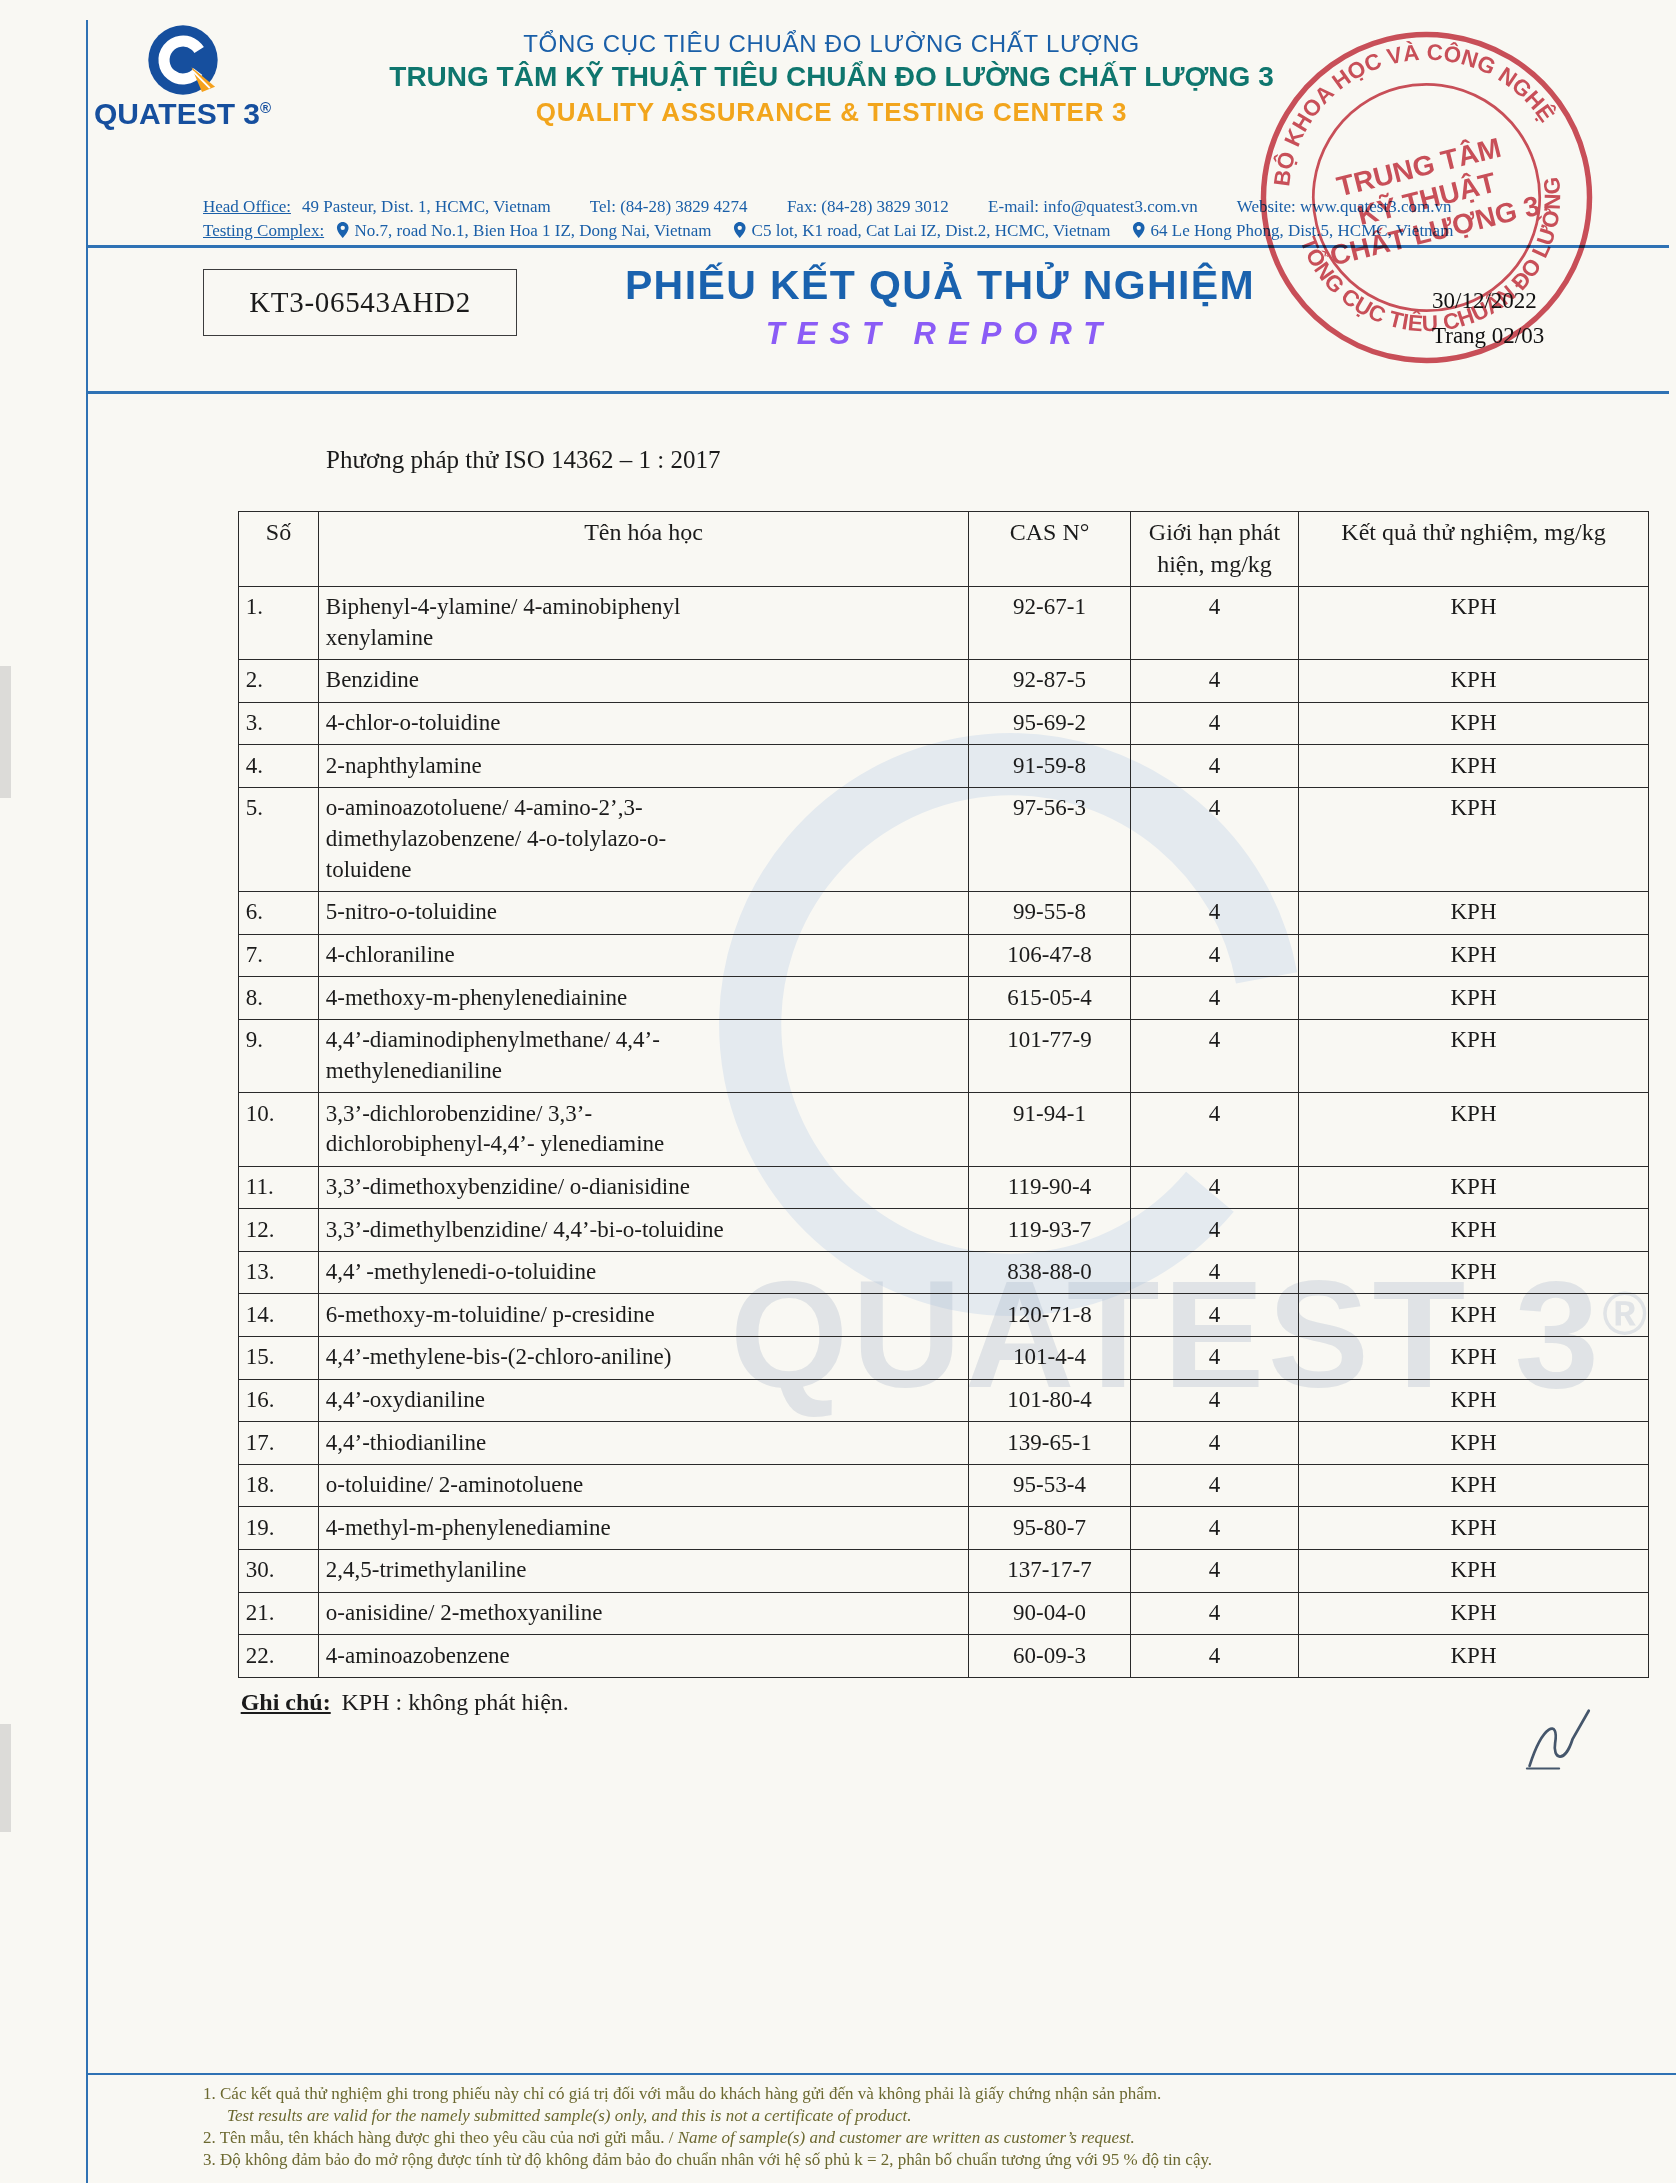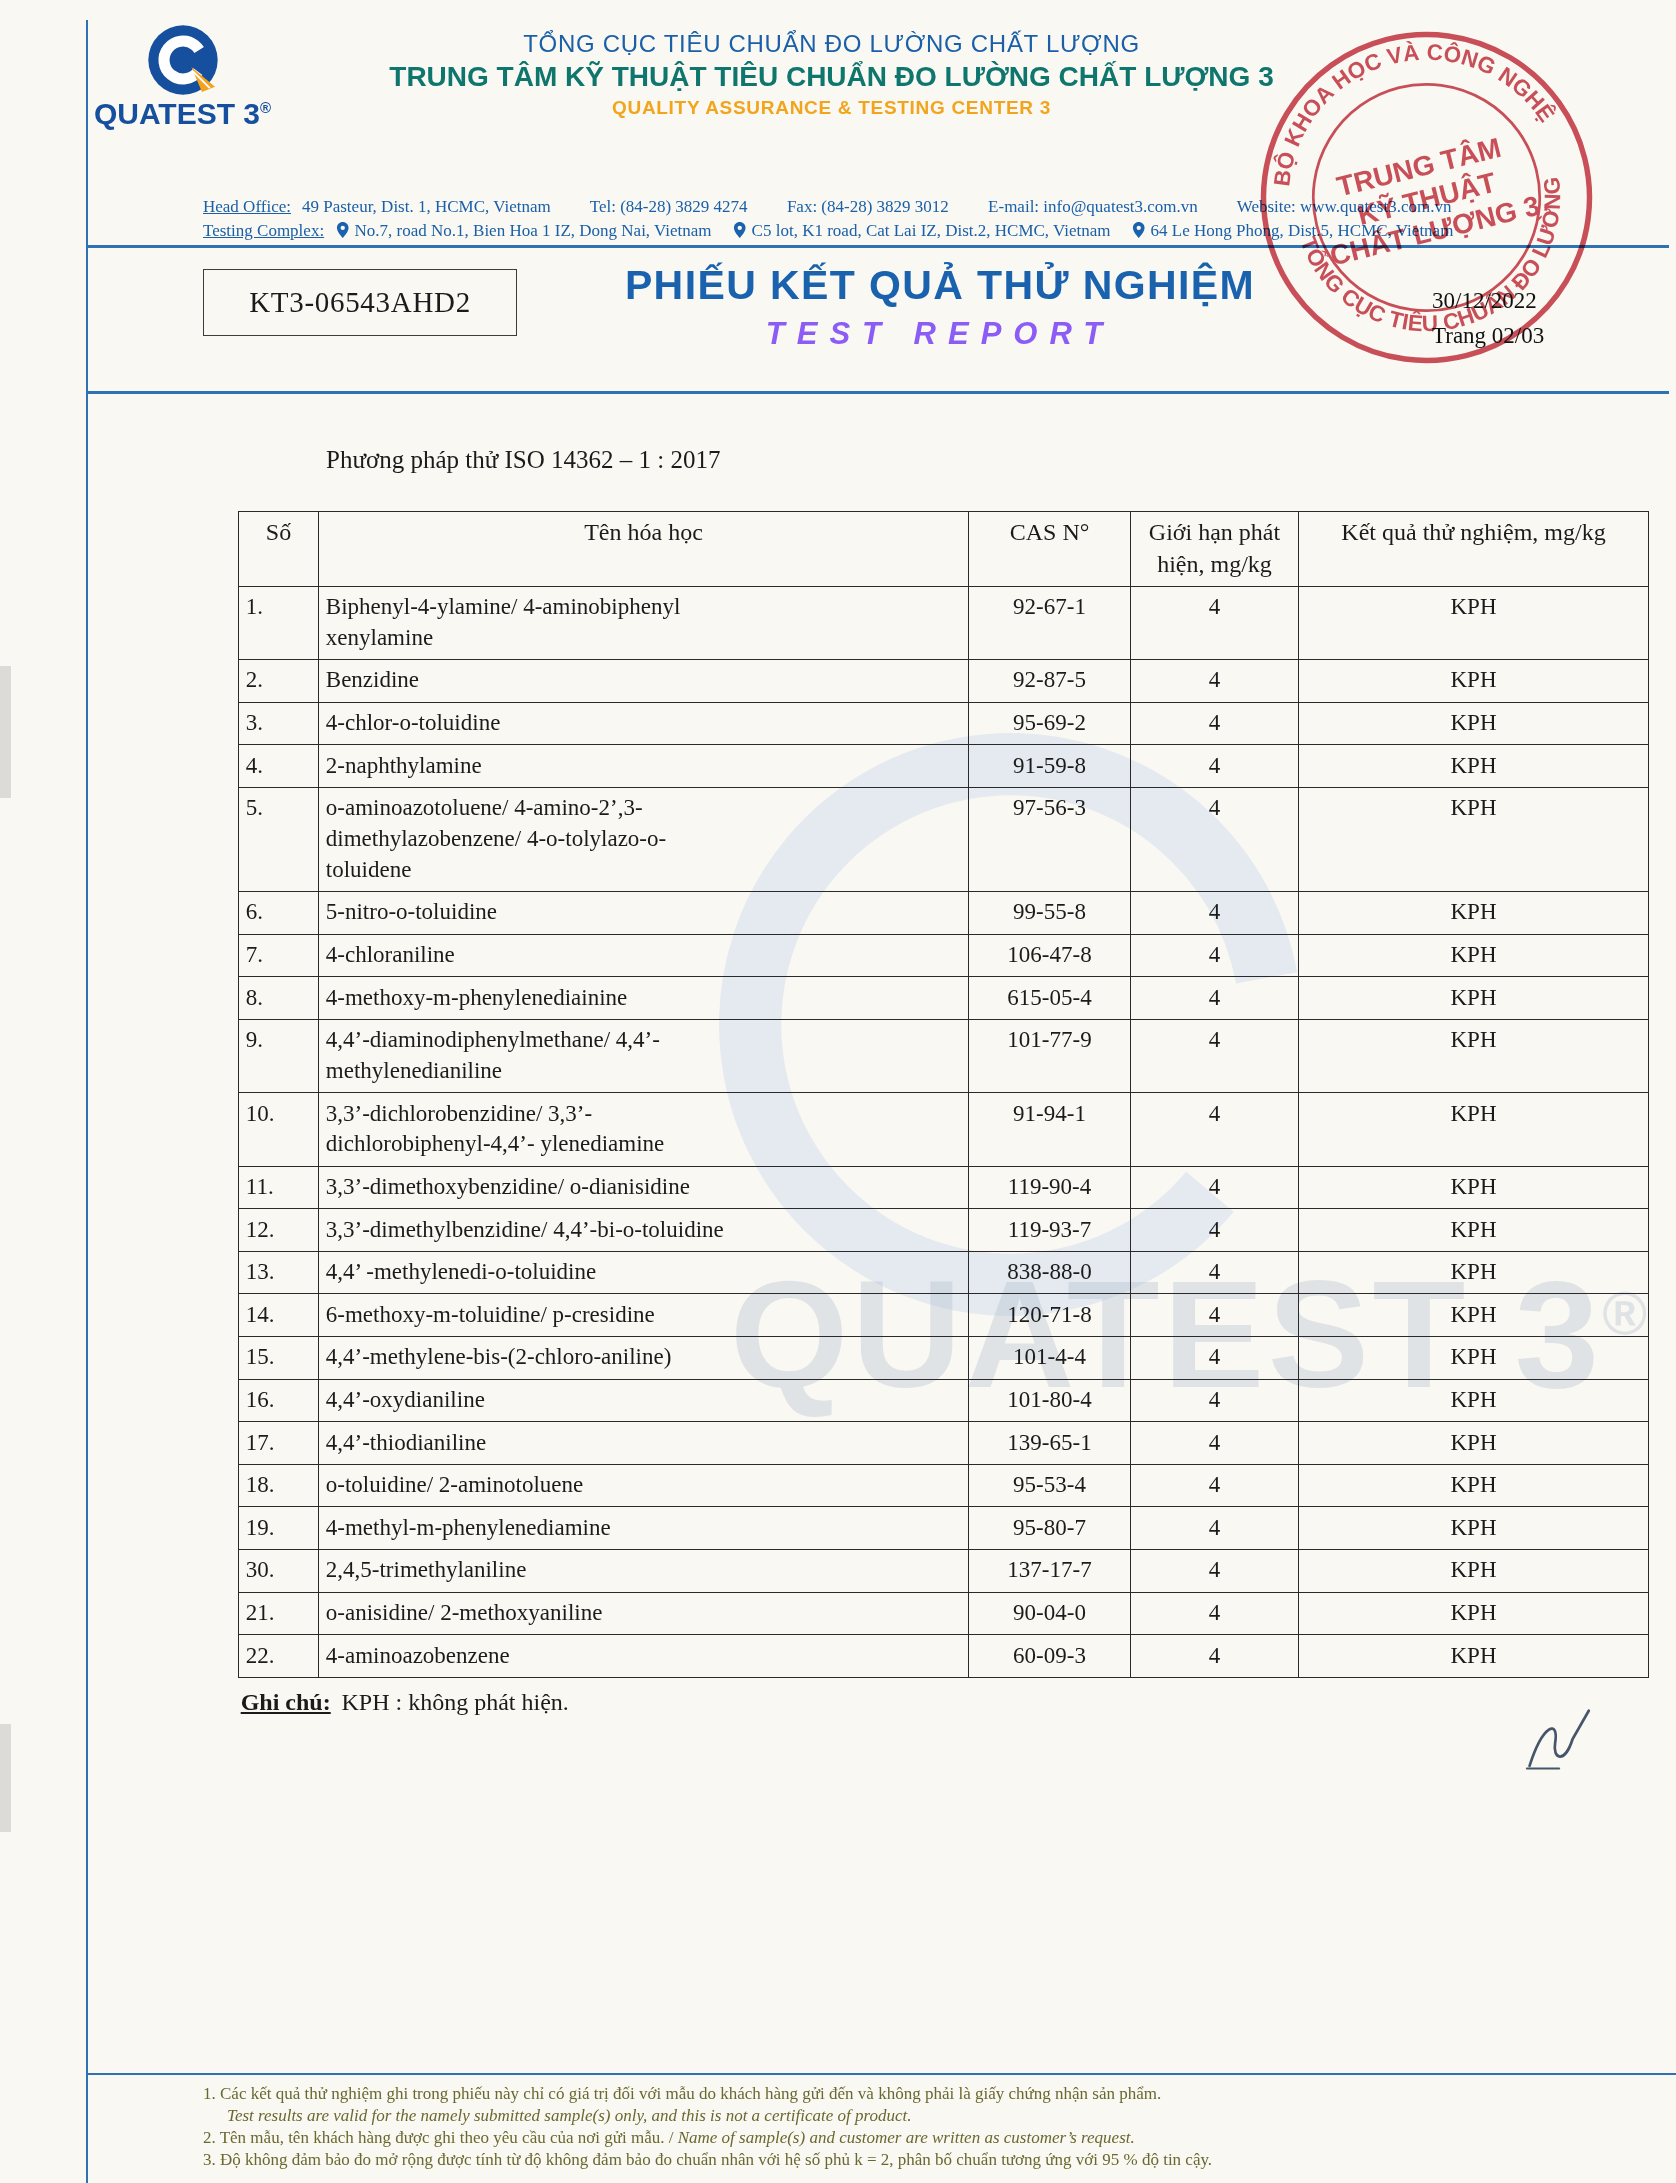"QUALITY ASSURANCE & TESTING CENTER" .org3 { font-size: 19px -> 26px }
